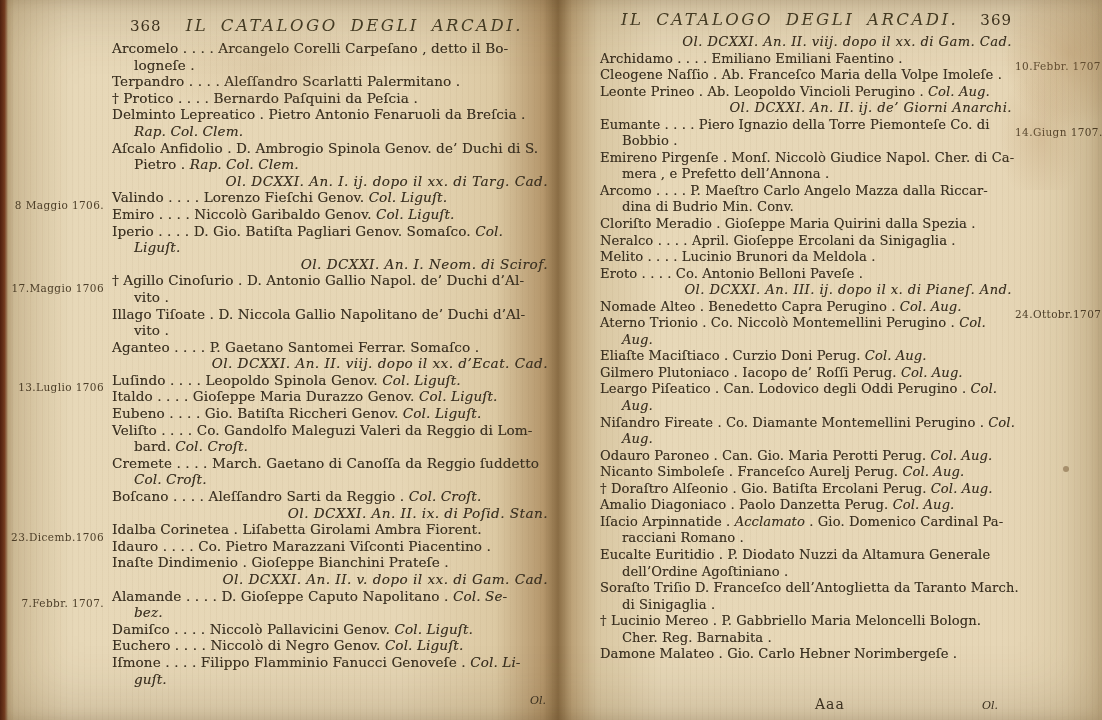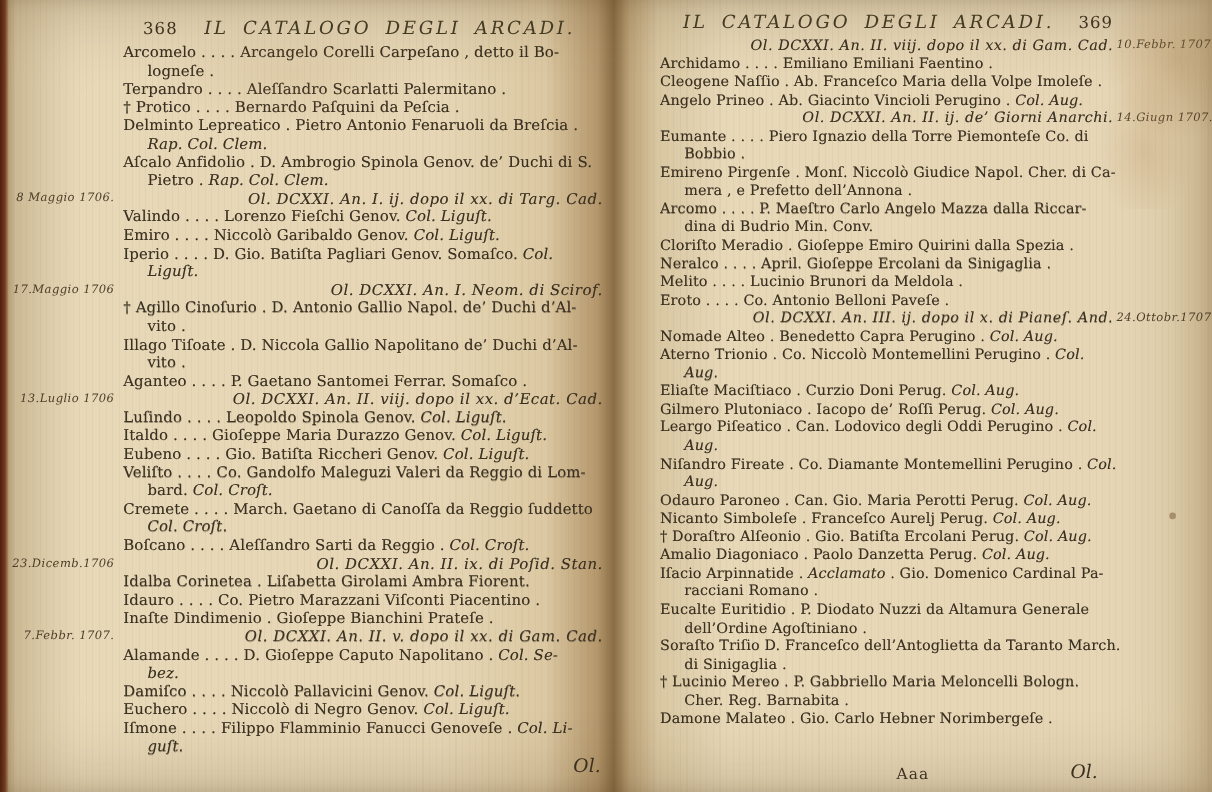"Angelo Prineo . Ab. Giacinto" span { text: Angelo Prineo . Ab. Giacinto -> Leonte Prineo . Ab. Leopoldo }
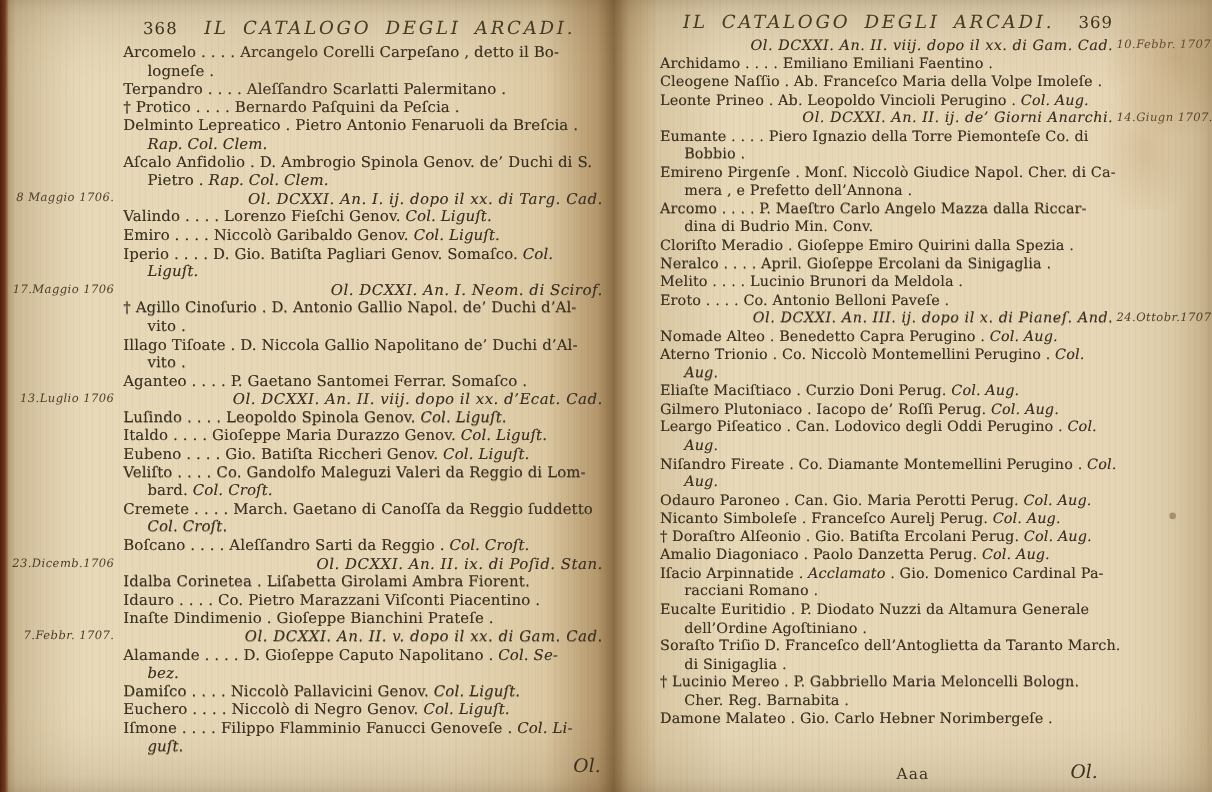"8 Maggio 1706." .mdate { font-style: italic -> none; margin-top: none -> 25px }
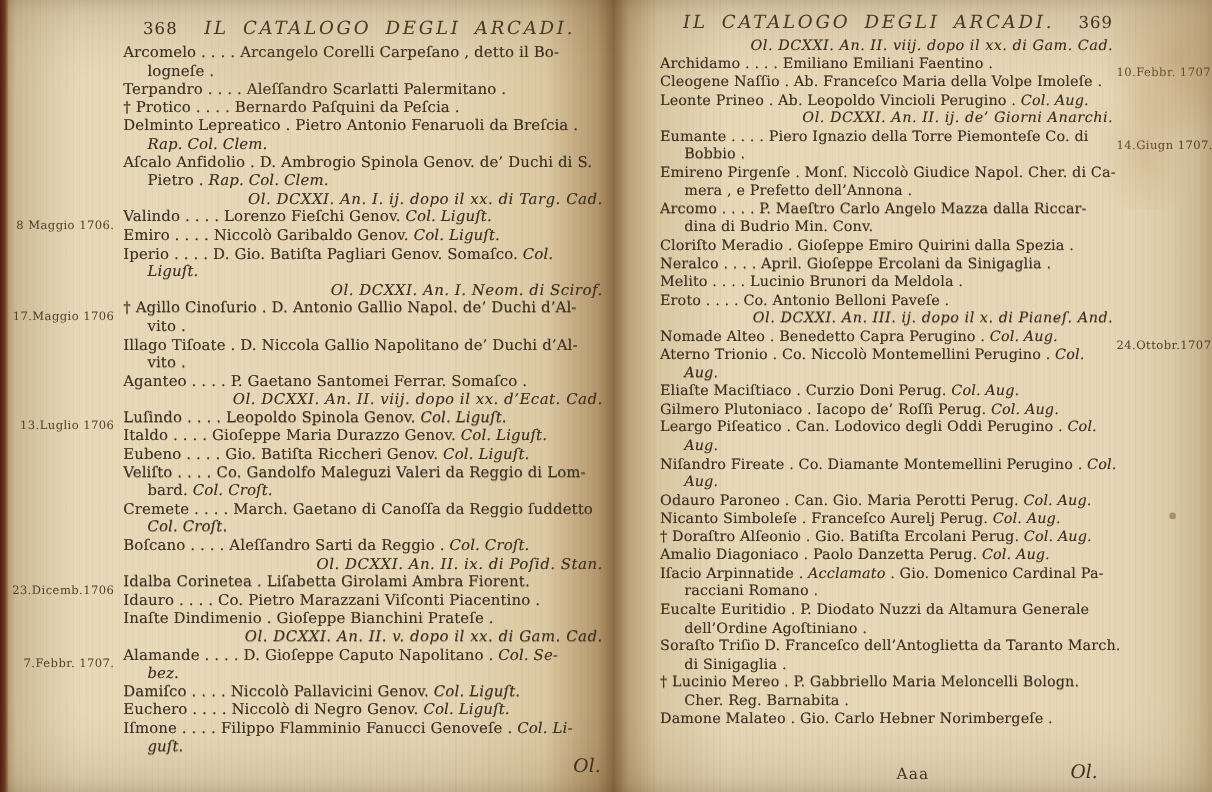"Cloriſto Meradio . Gioſeppe Emiro" span { text: Emiro -> Maria }
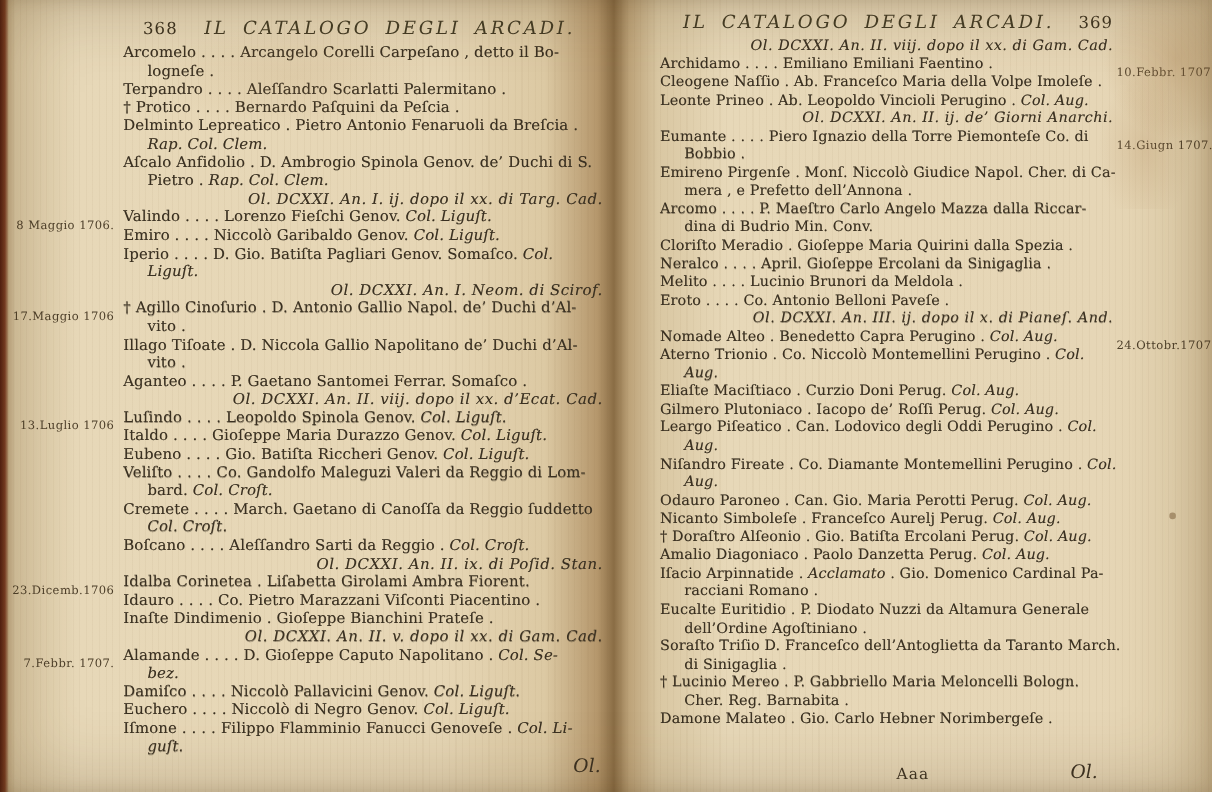"Ol." .catchword { font-size: 17px -> 11px }
